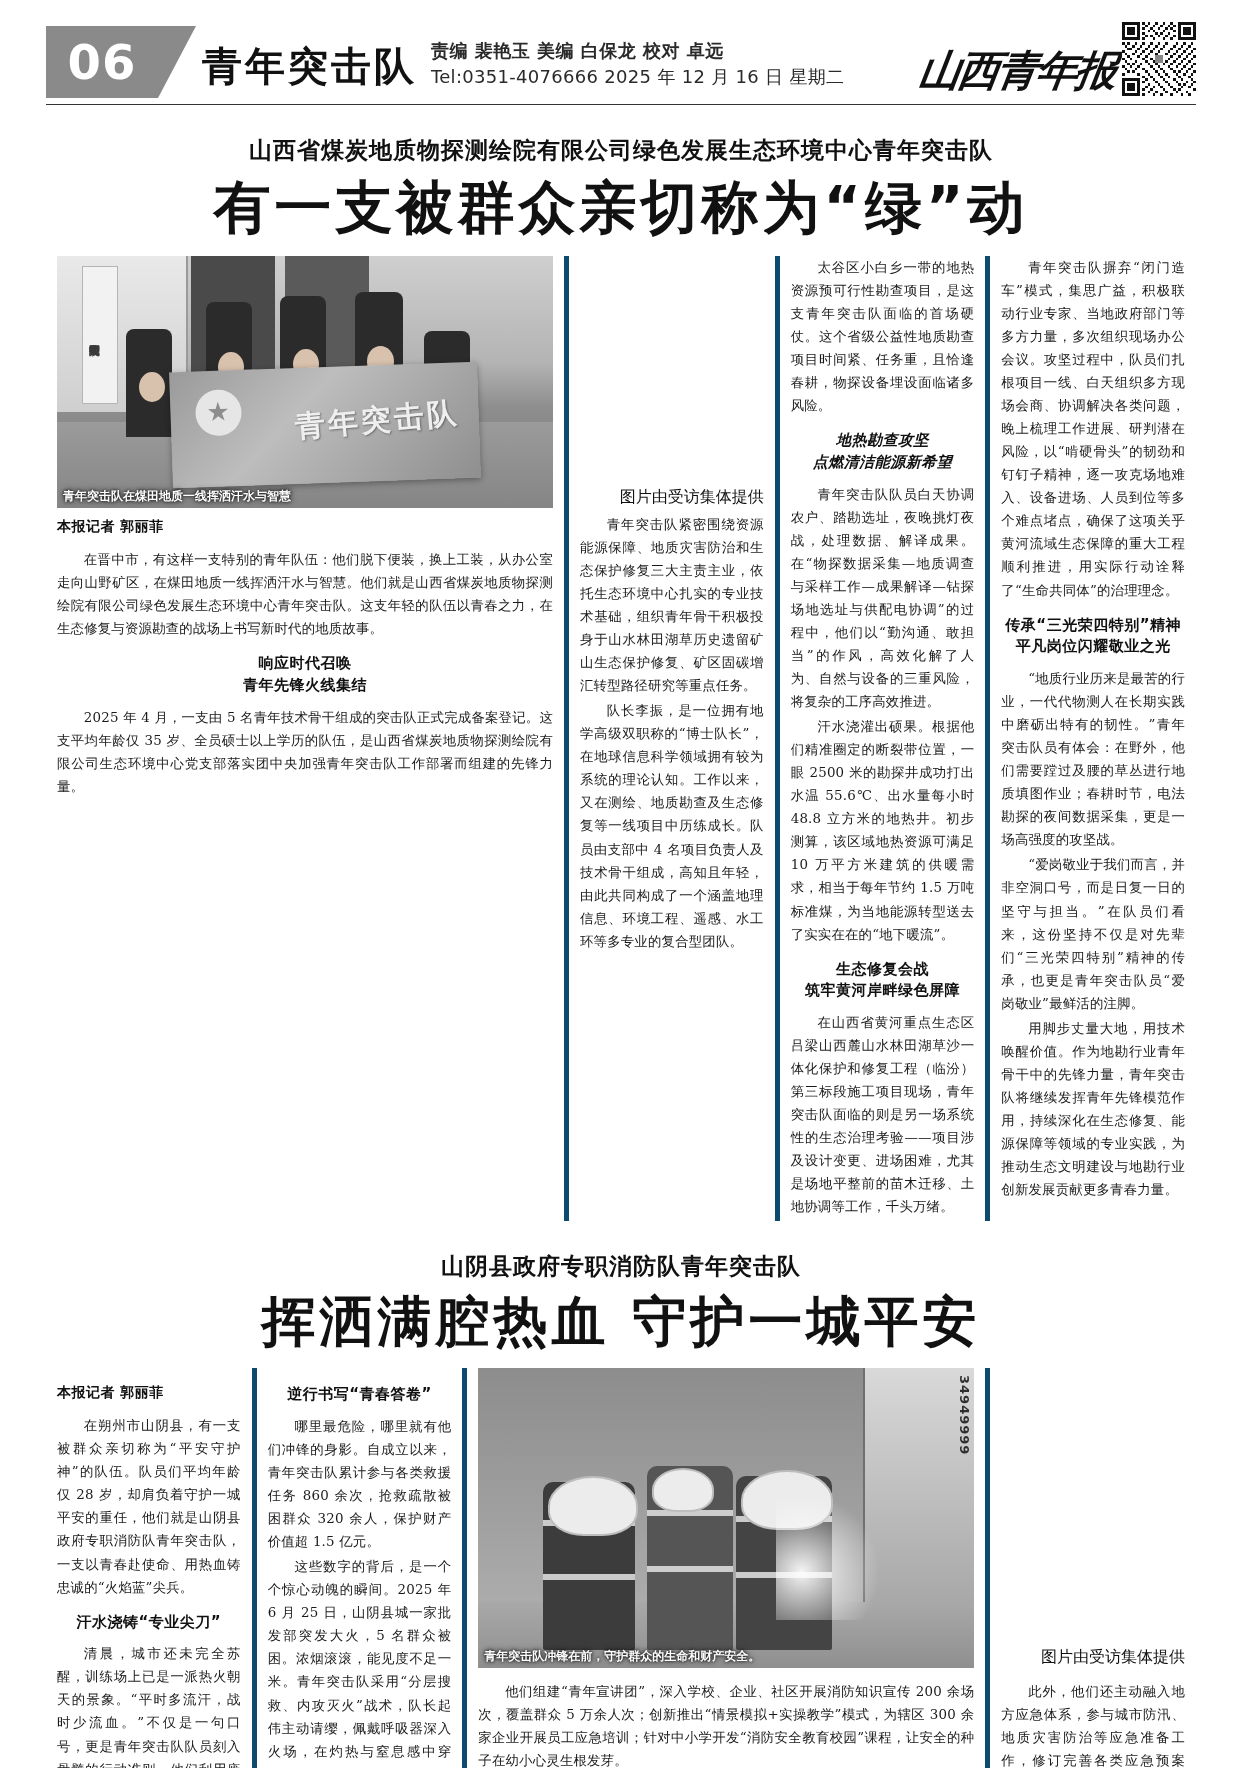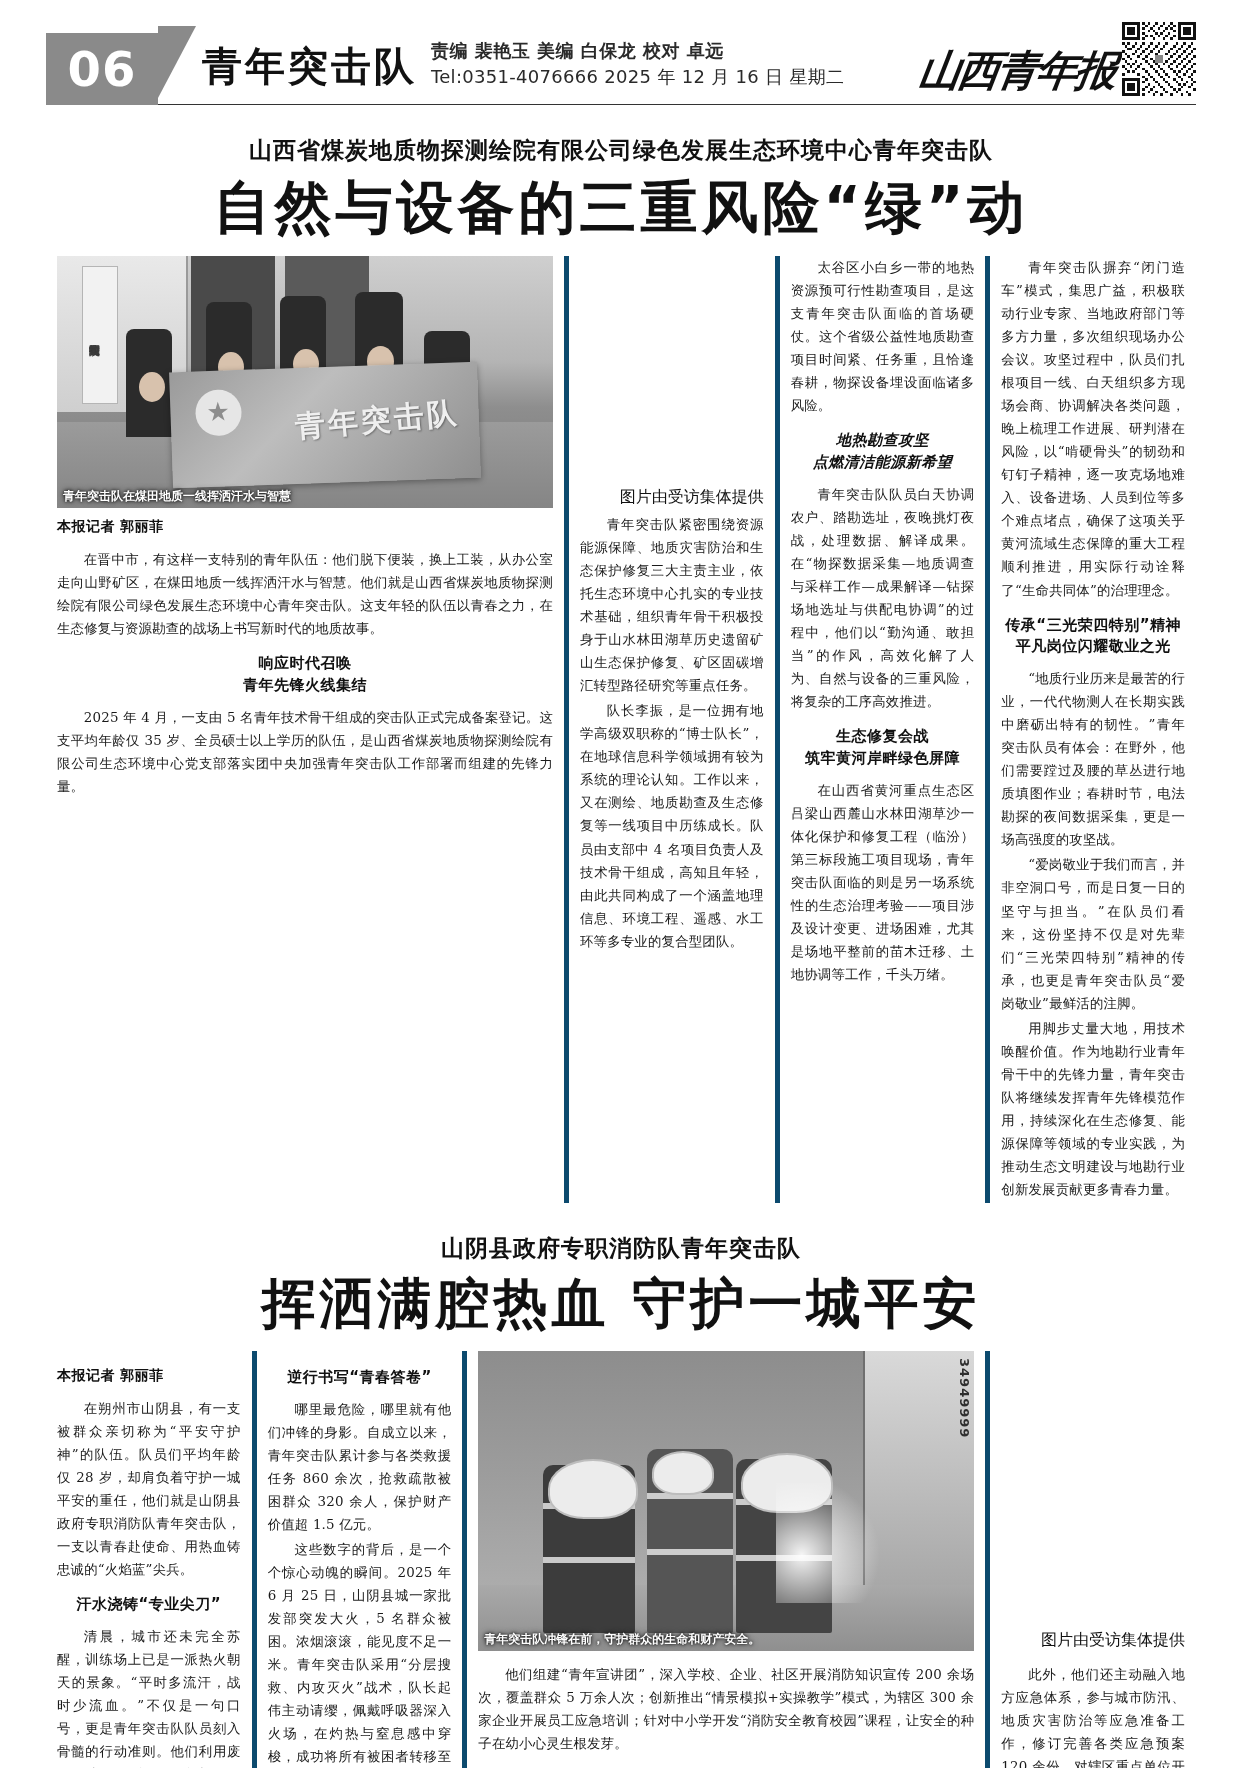"06" .pagenum { top: 7px -> 0 }
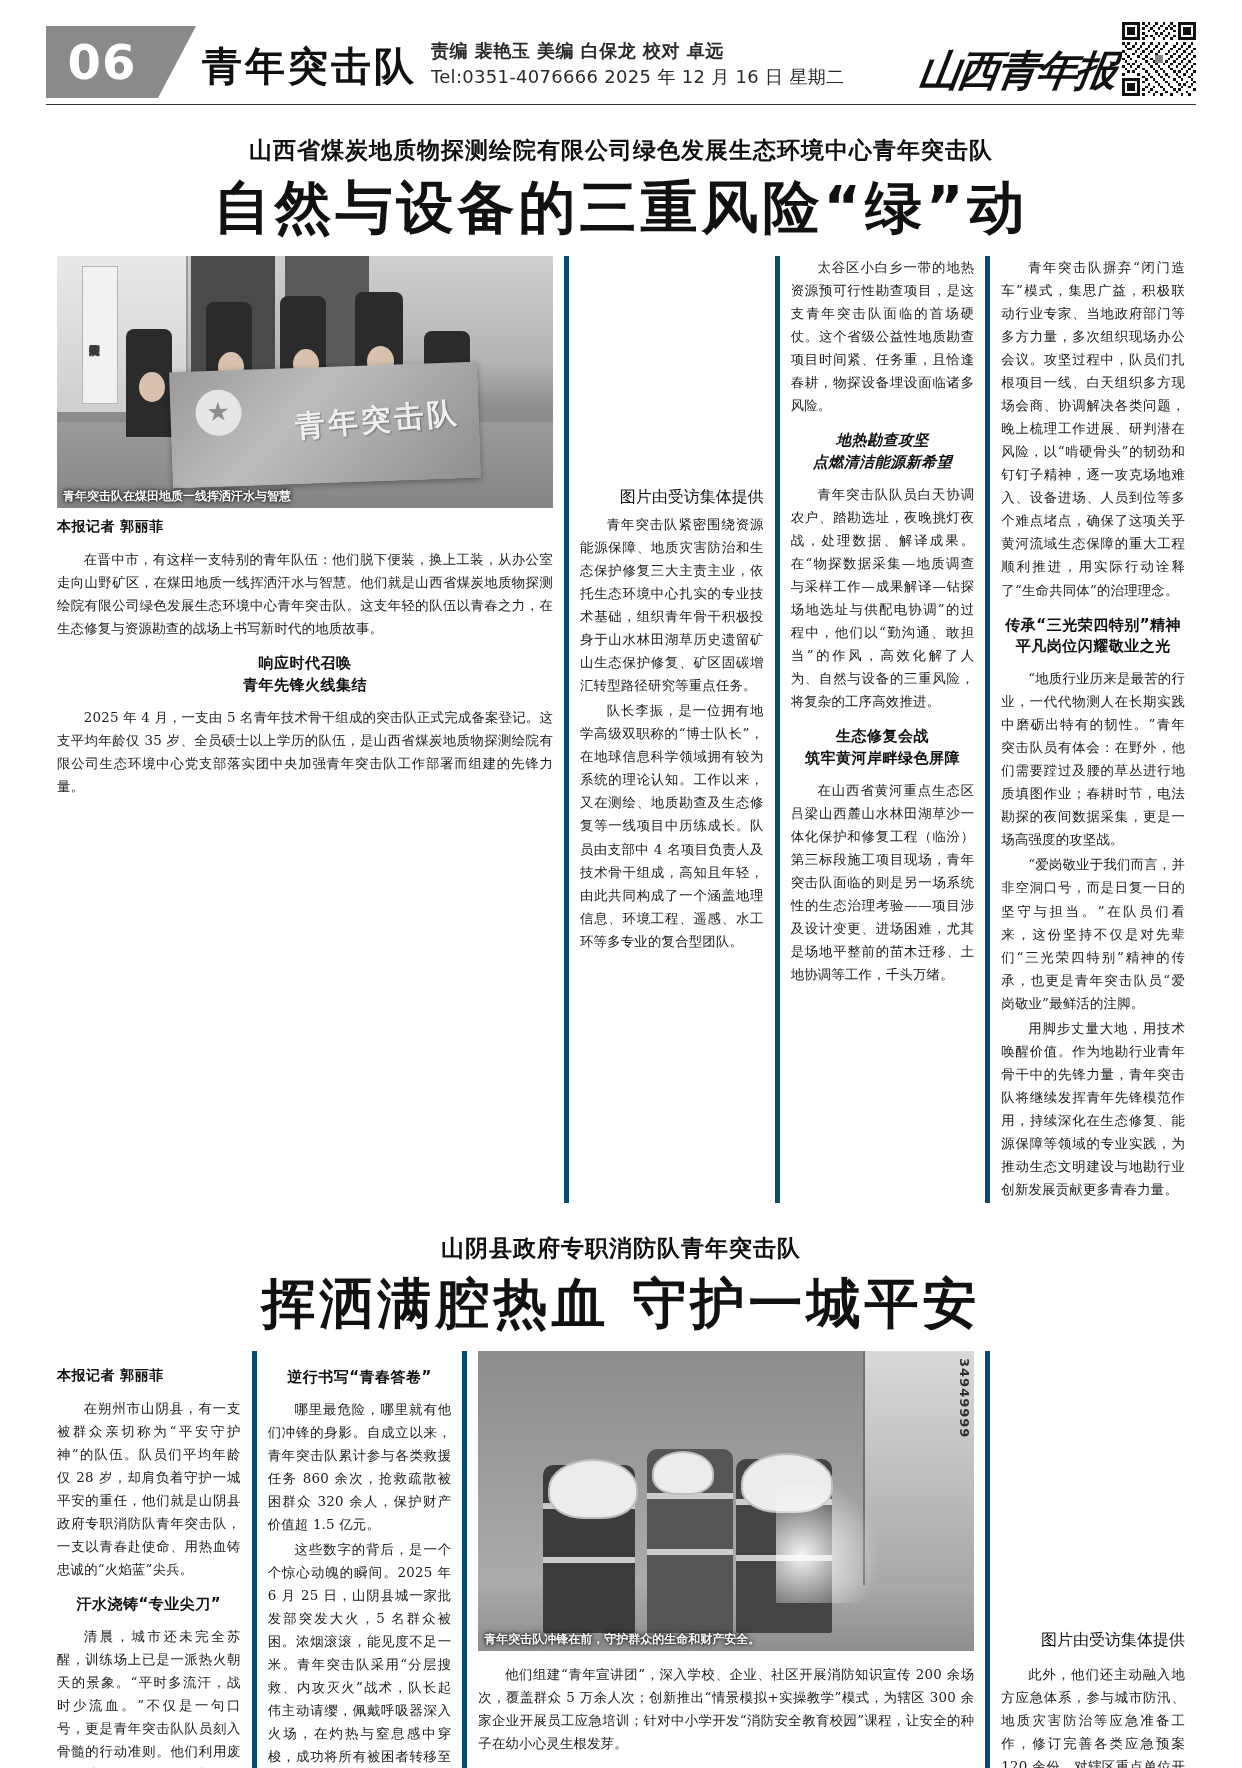"自然与设备的三重风险“绿”动" div.headline { text: 自然与设备的三重风险 -> 有一支被群众亲切称为 }
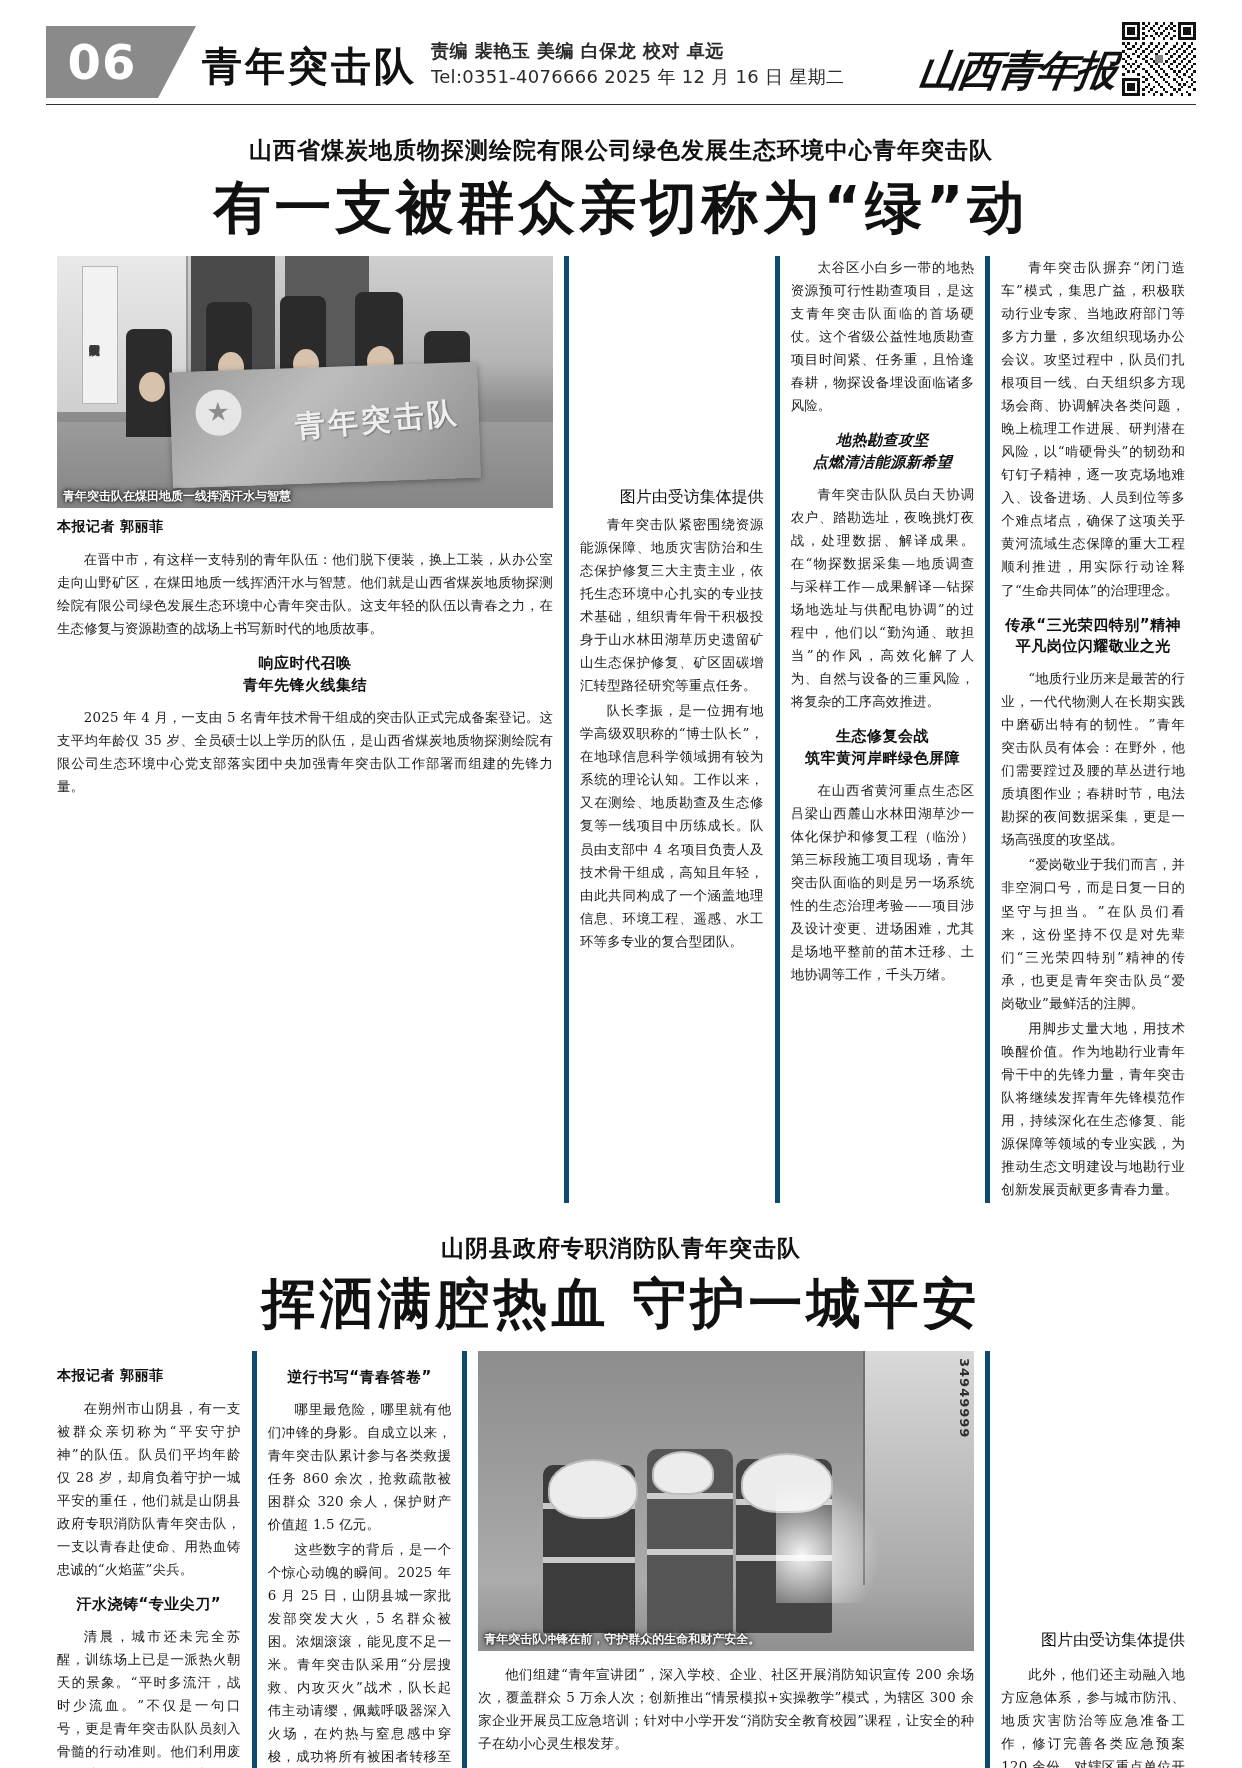"汗水浇灌出硕果。根据他们精准圈定的断裂带位置，一眼 2500" p.body { html: none -> <p>汗水浇灌出硕果。根据他们精准圈定的断裂带位置，一眼 2500 米的勘探井成功打出水温 55.6℃、出水量每小时 48.8 立方米的地热井。初步测算，该区域地热资源可满足 10 万平方米建筑的供暖需求，相当于每年节约 1.5 万吨标准煤，为当地能源转型送去了实实在在的“地下暖流”。</p> }
